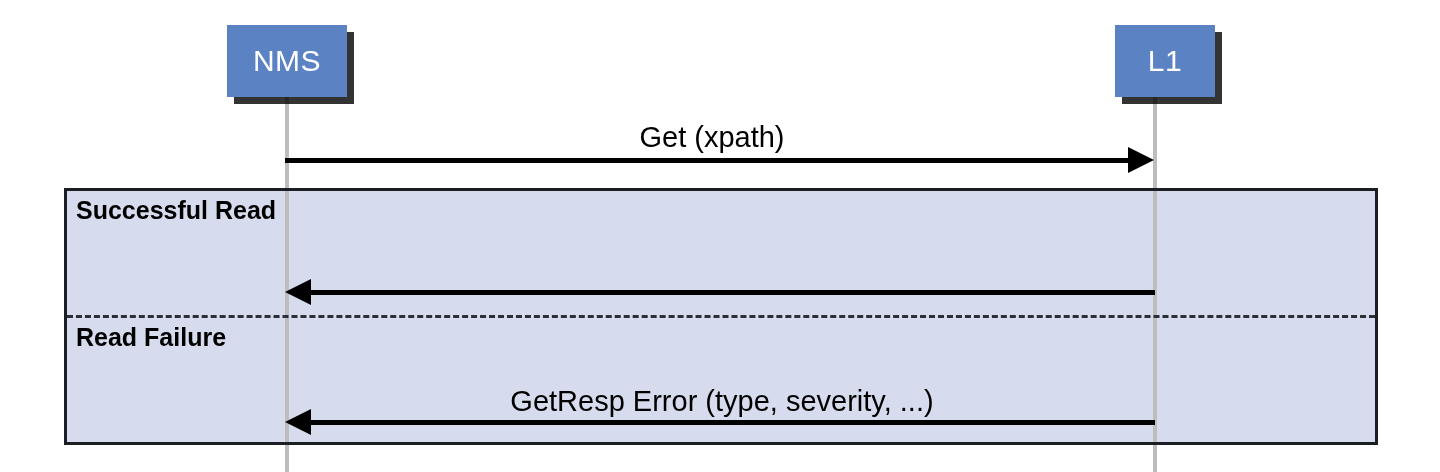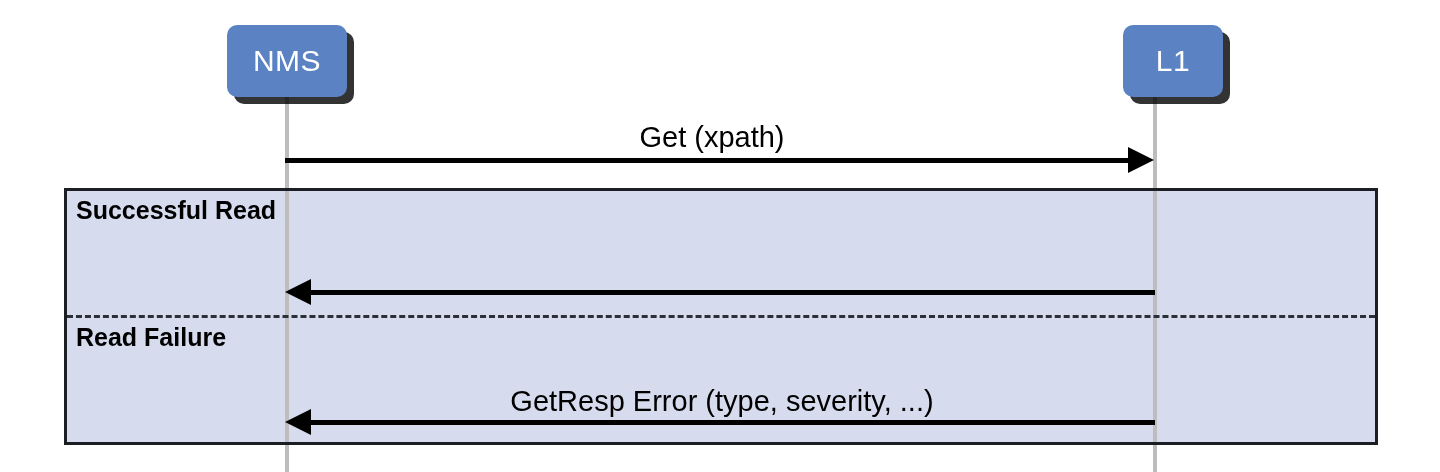"NMS" .participant { border-radius: 10px -> 0 }
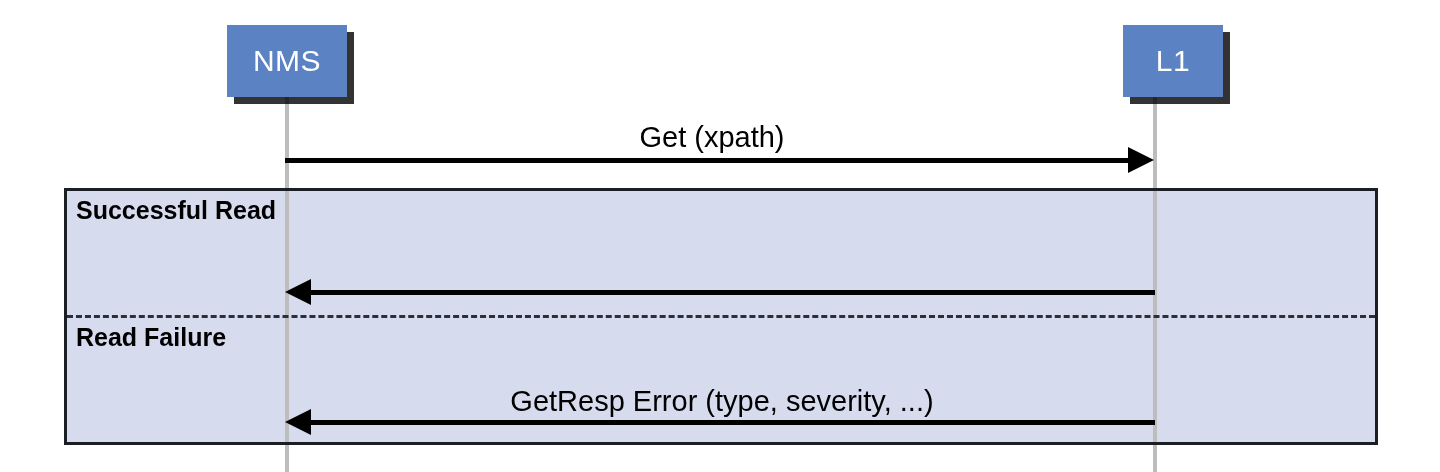"L1" div.participant { margin-left: 8px -> none }
